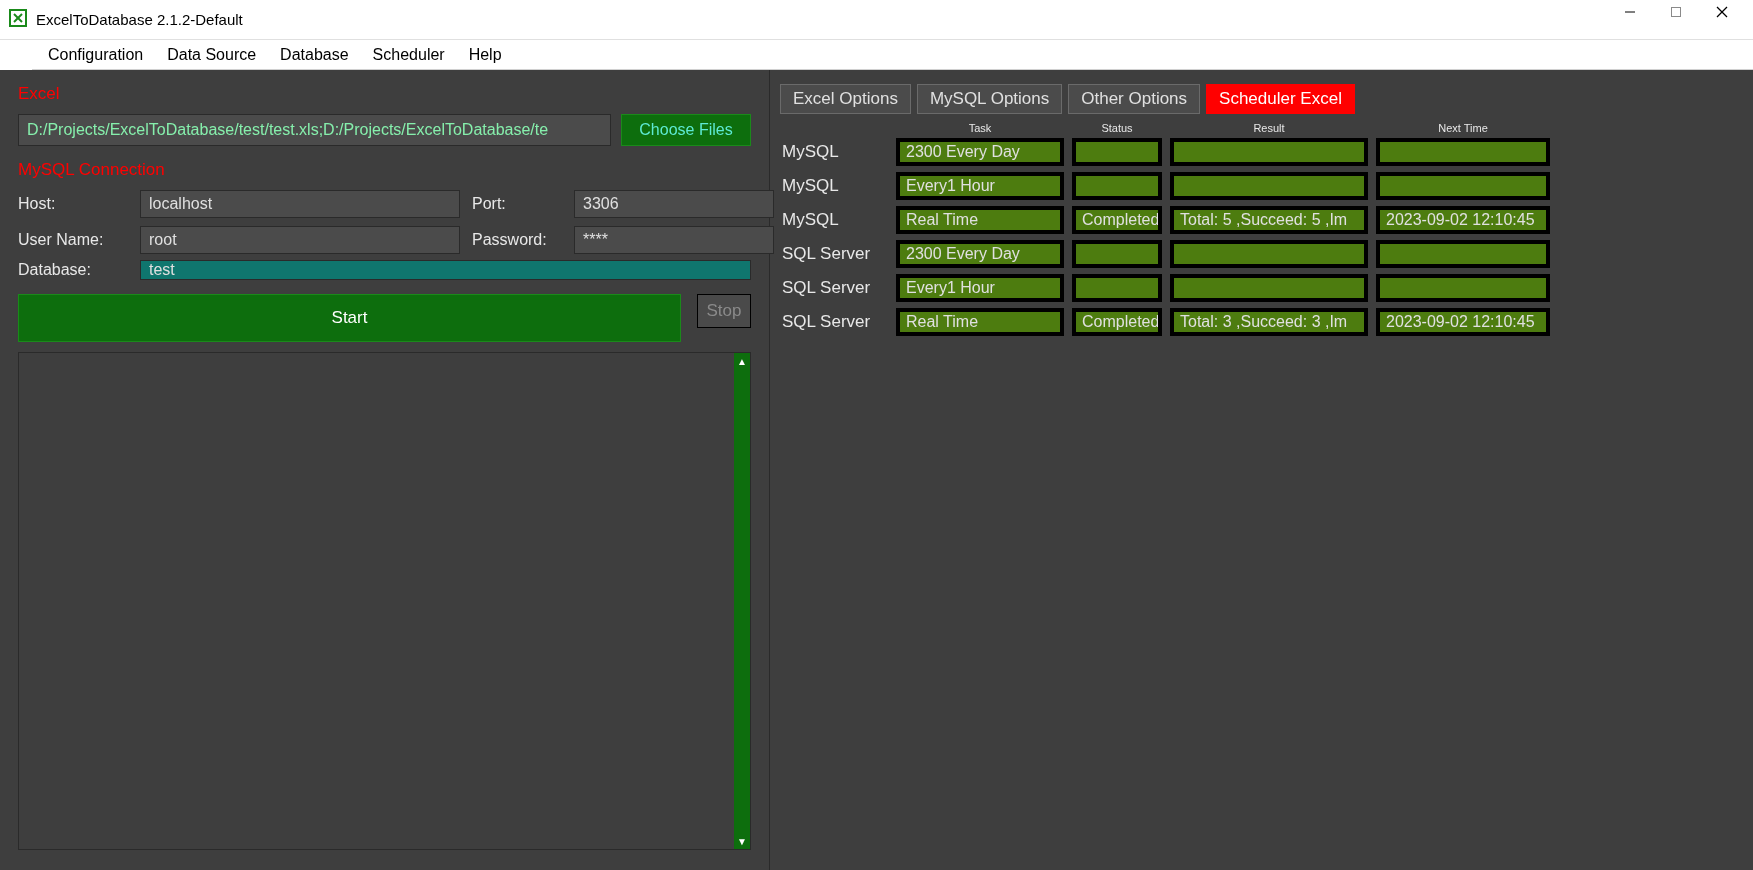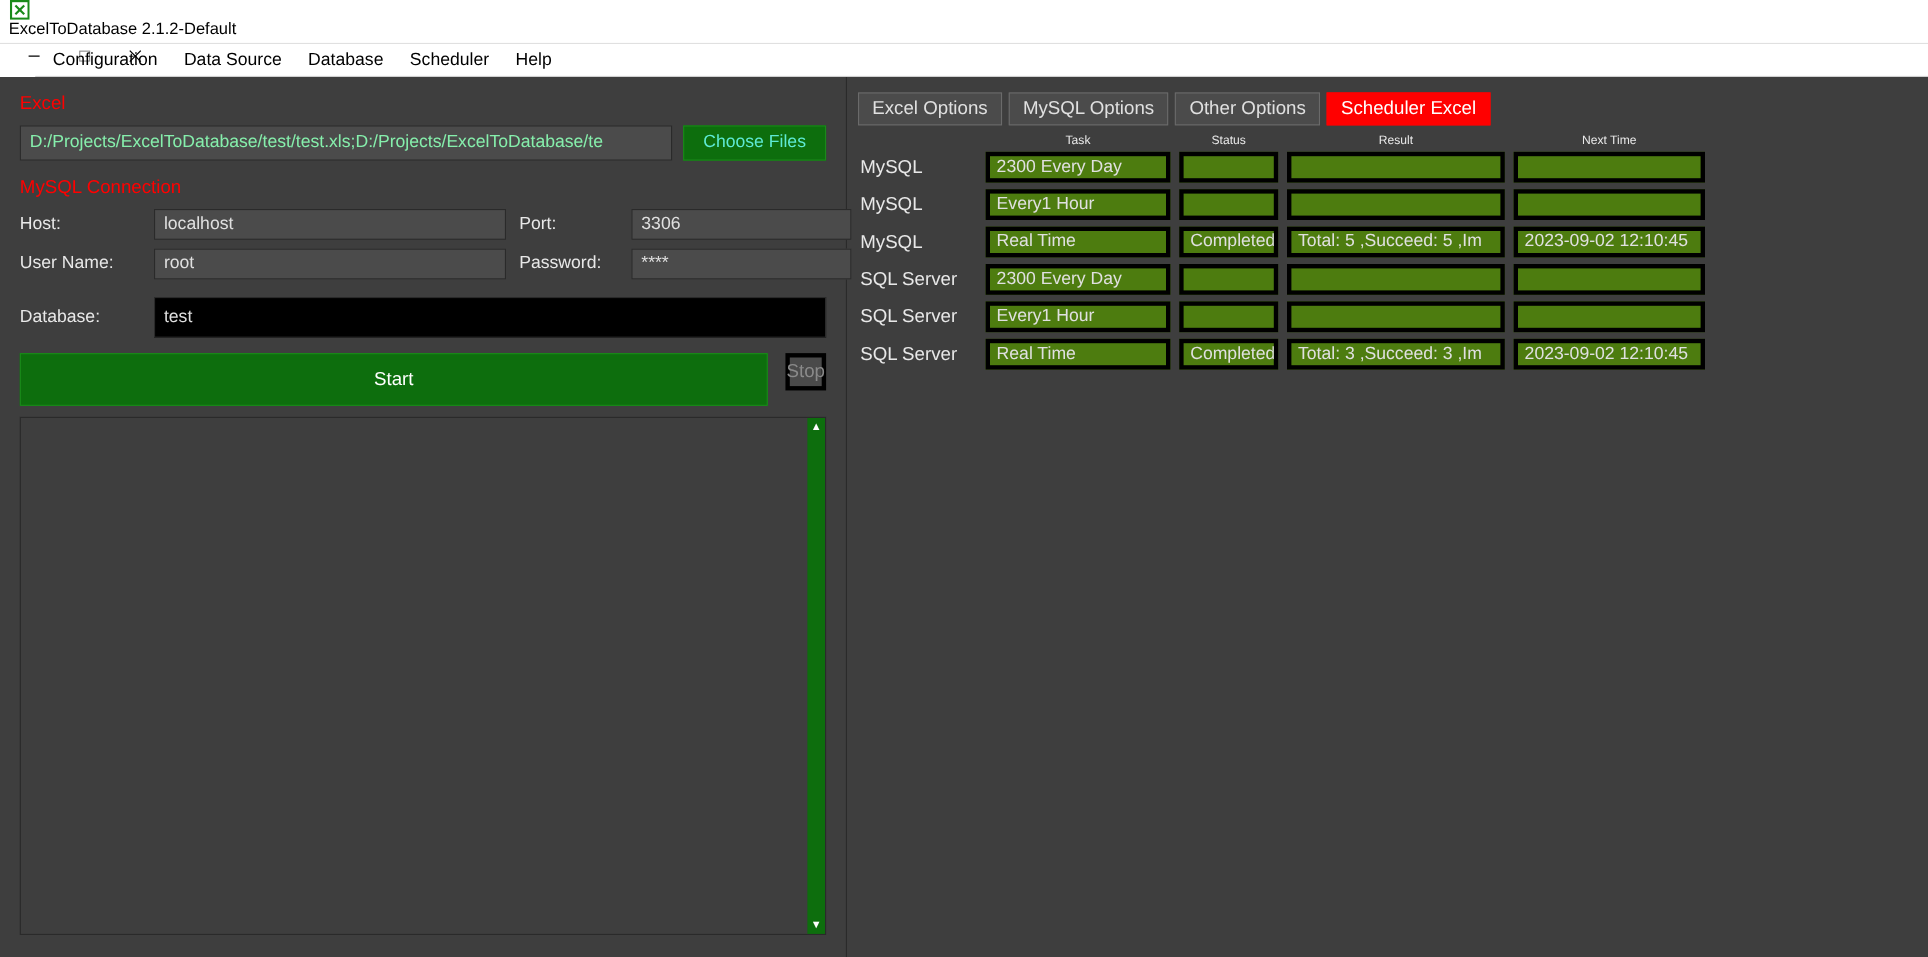"ExcelToDatabase 2.1.2-Default" .titlebar { align-items: flex-start -> flex-end; flex-direction: column -> none; padding: 0 8px -> 11px 8px }
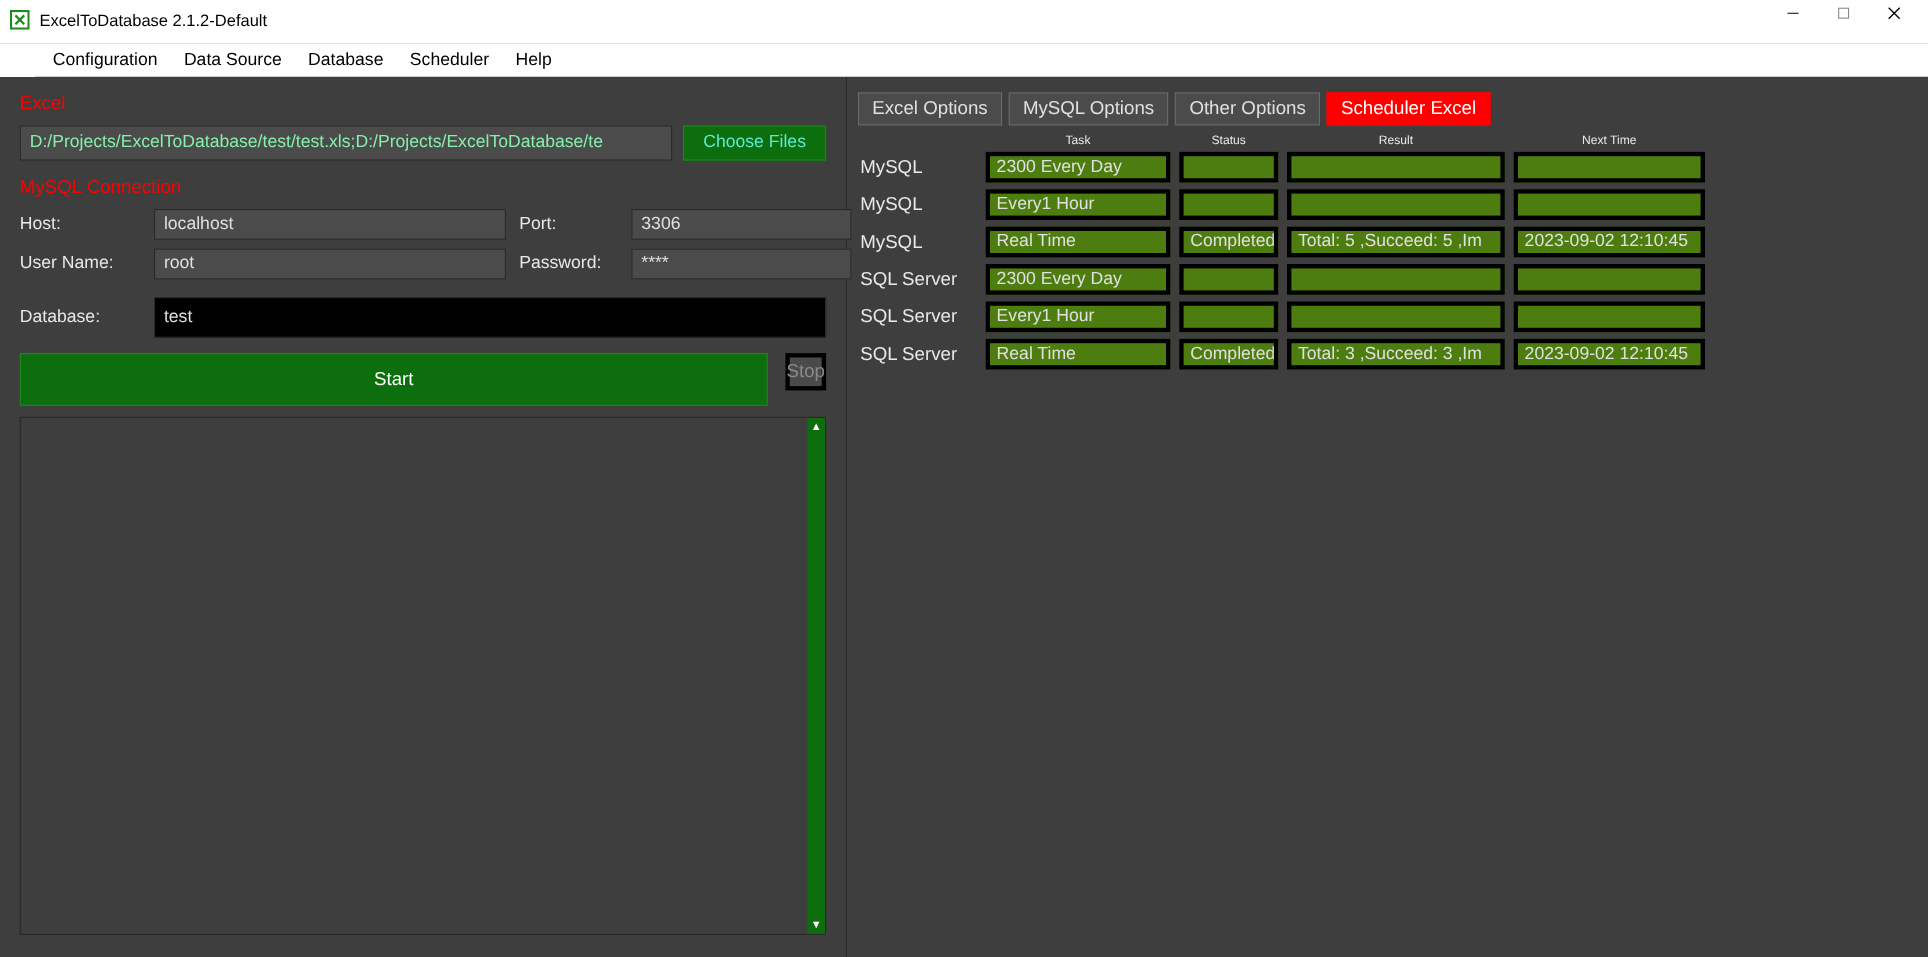"Host:" .form-grid { margin-bottom: 16px -> 6px }
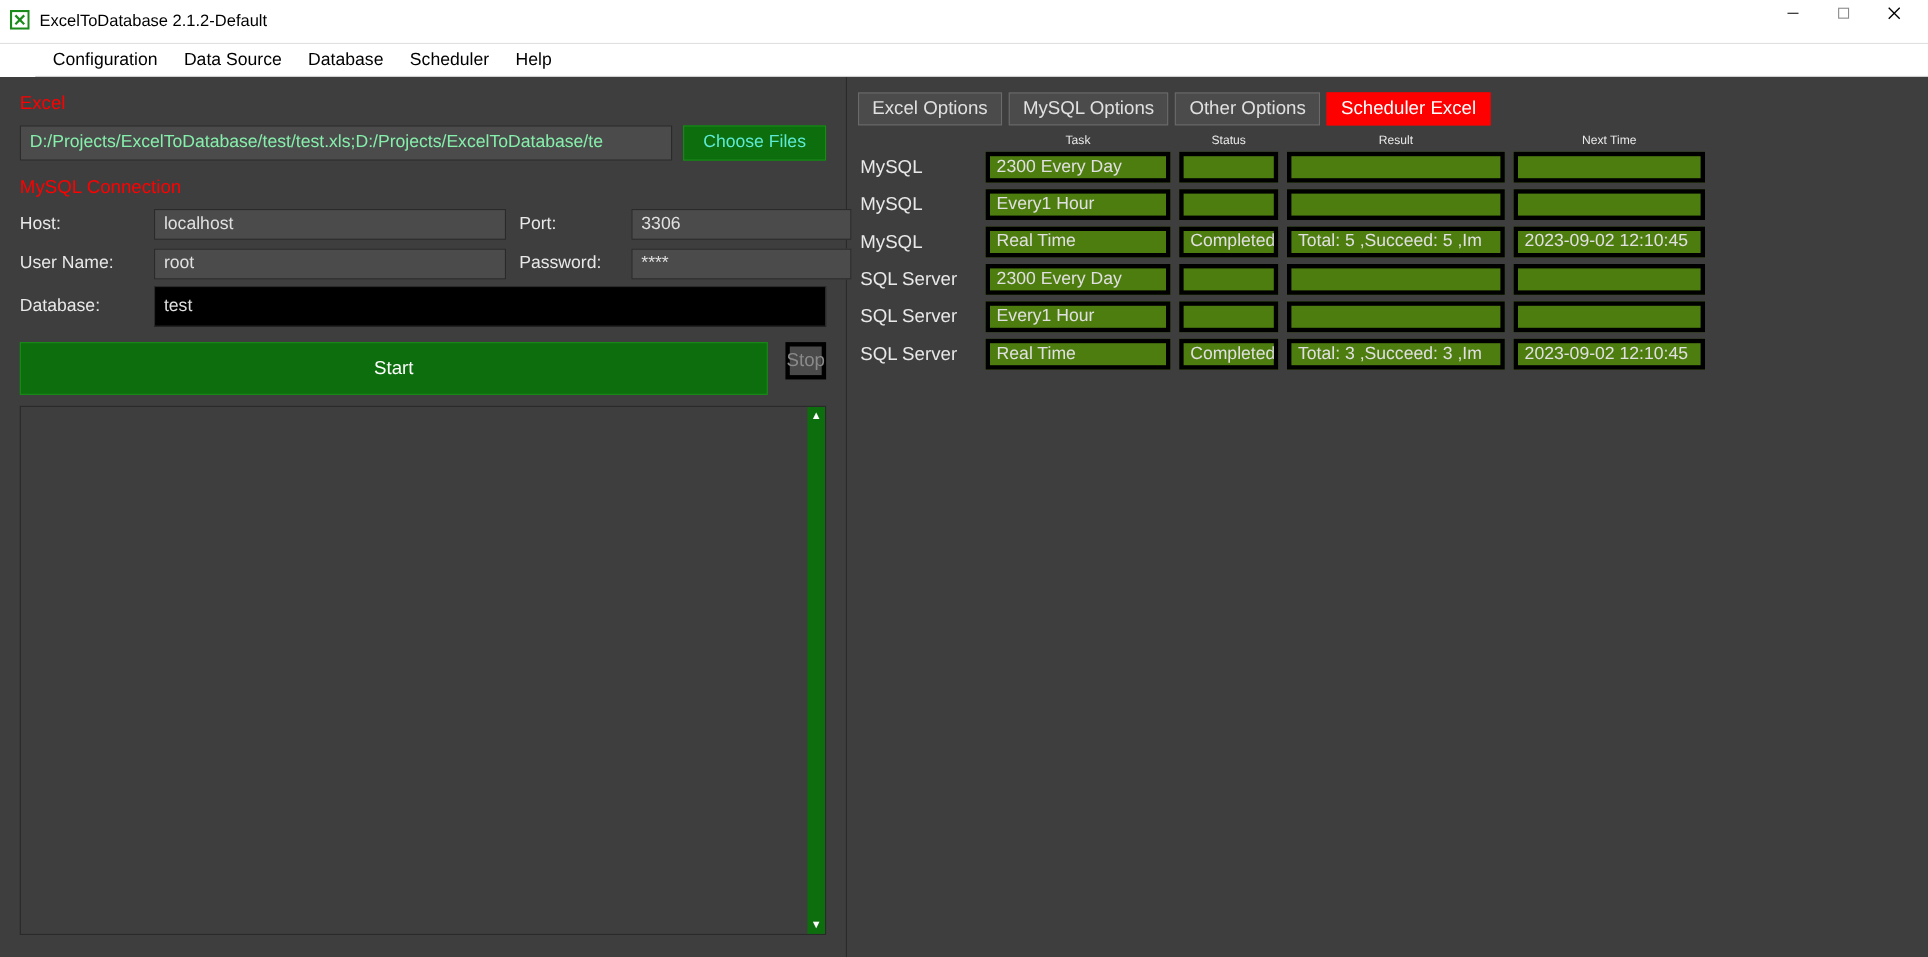"test" .db-row input { background: #000000 -> #0f766e; height: 37px -> 20px }
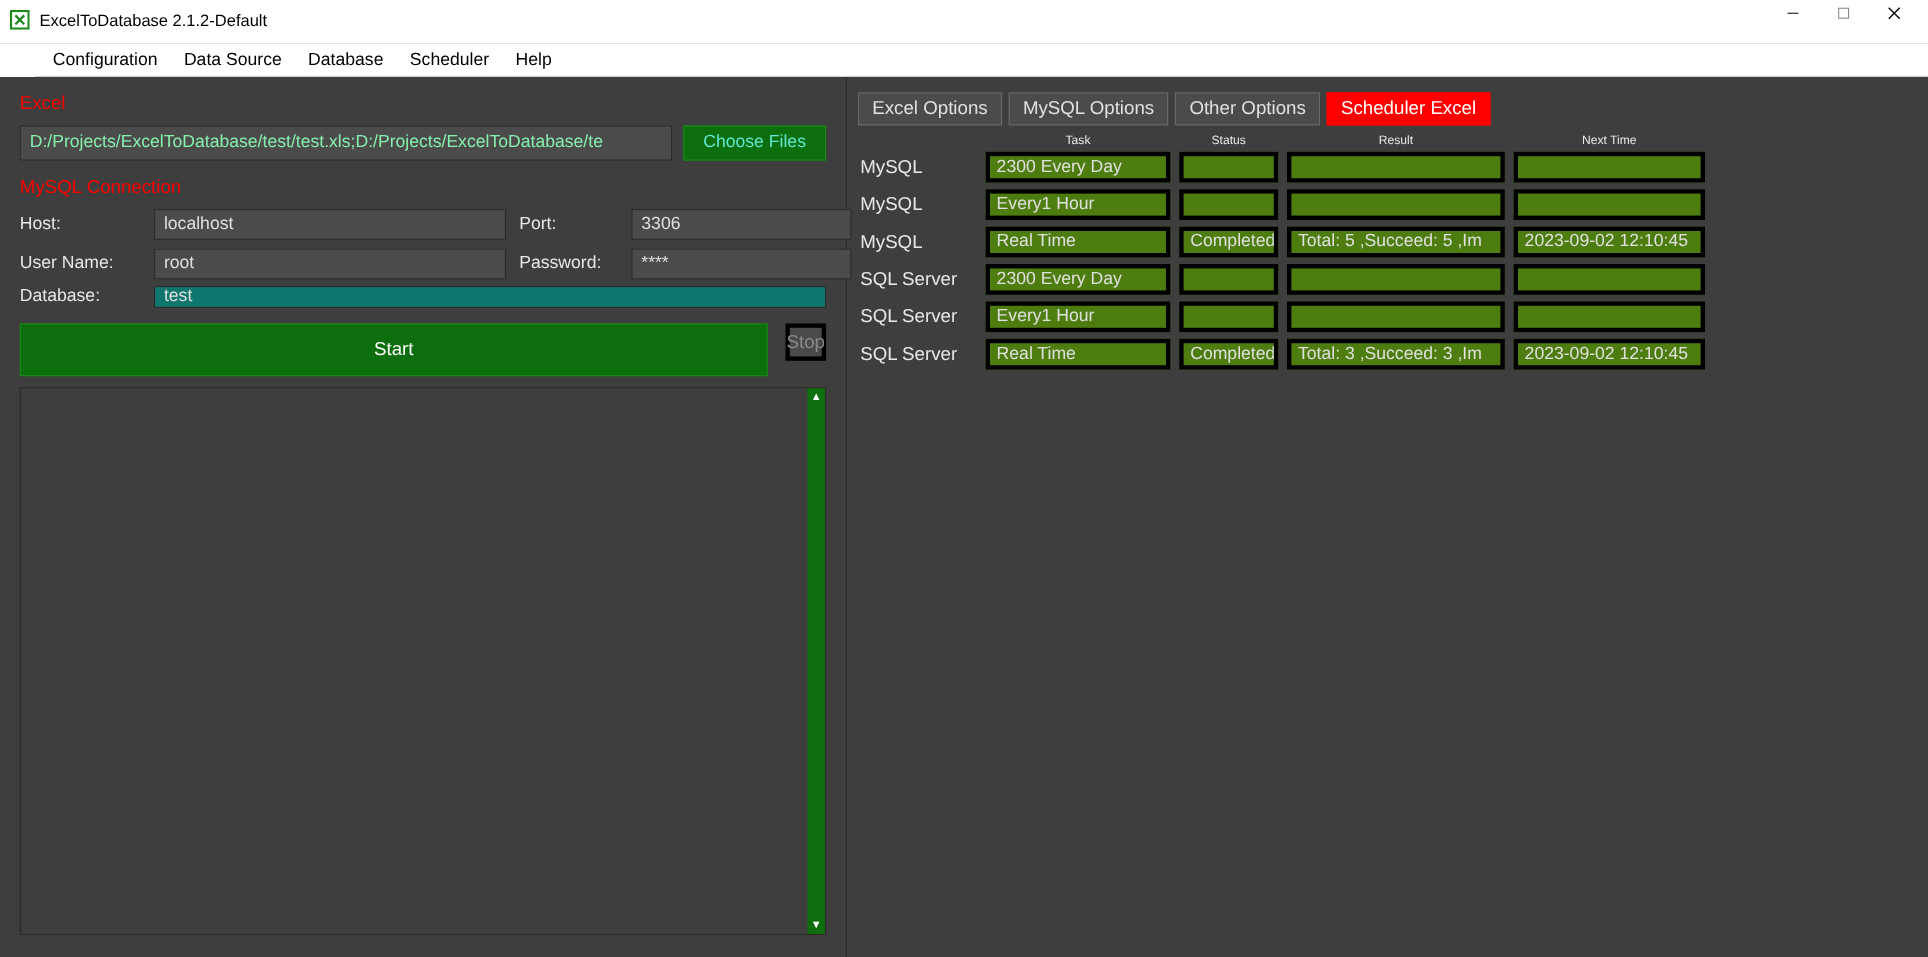"Stop" .stop-btn { border: 4px solid #000000 -> 1px solid #000000; width: 37px -> 54px }
